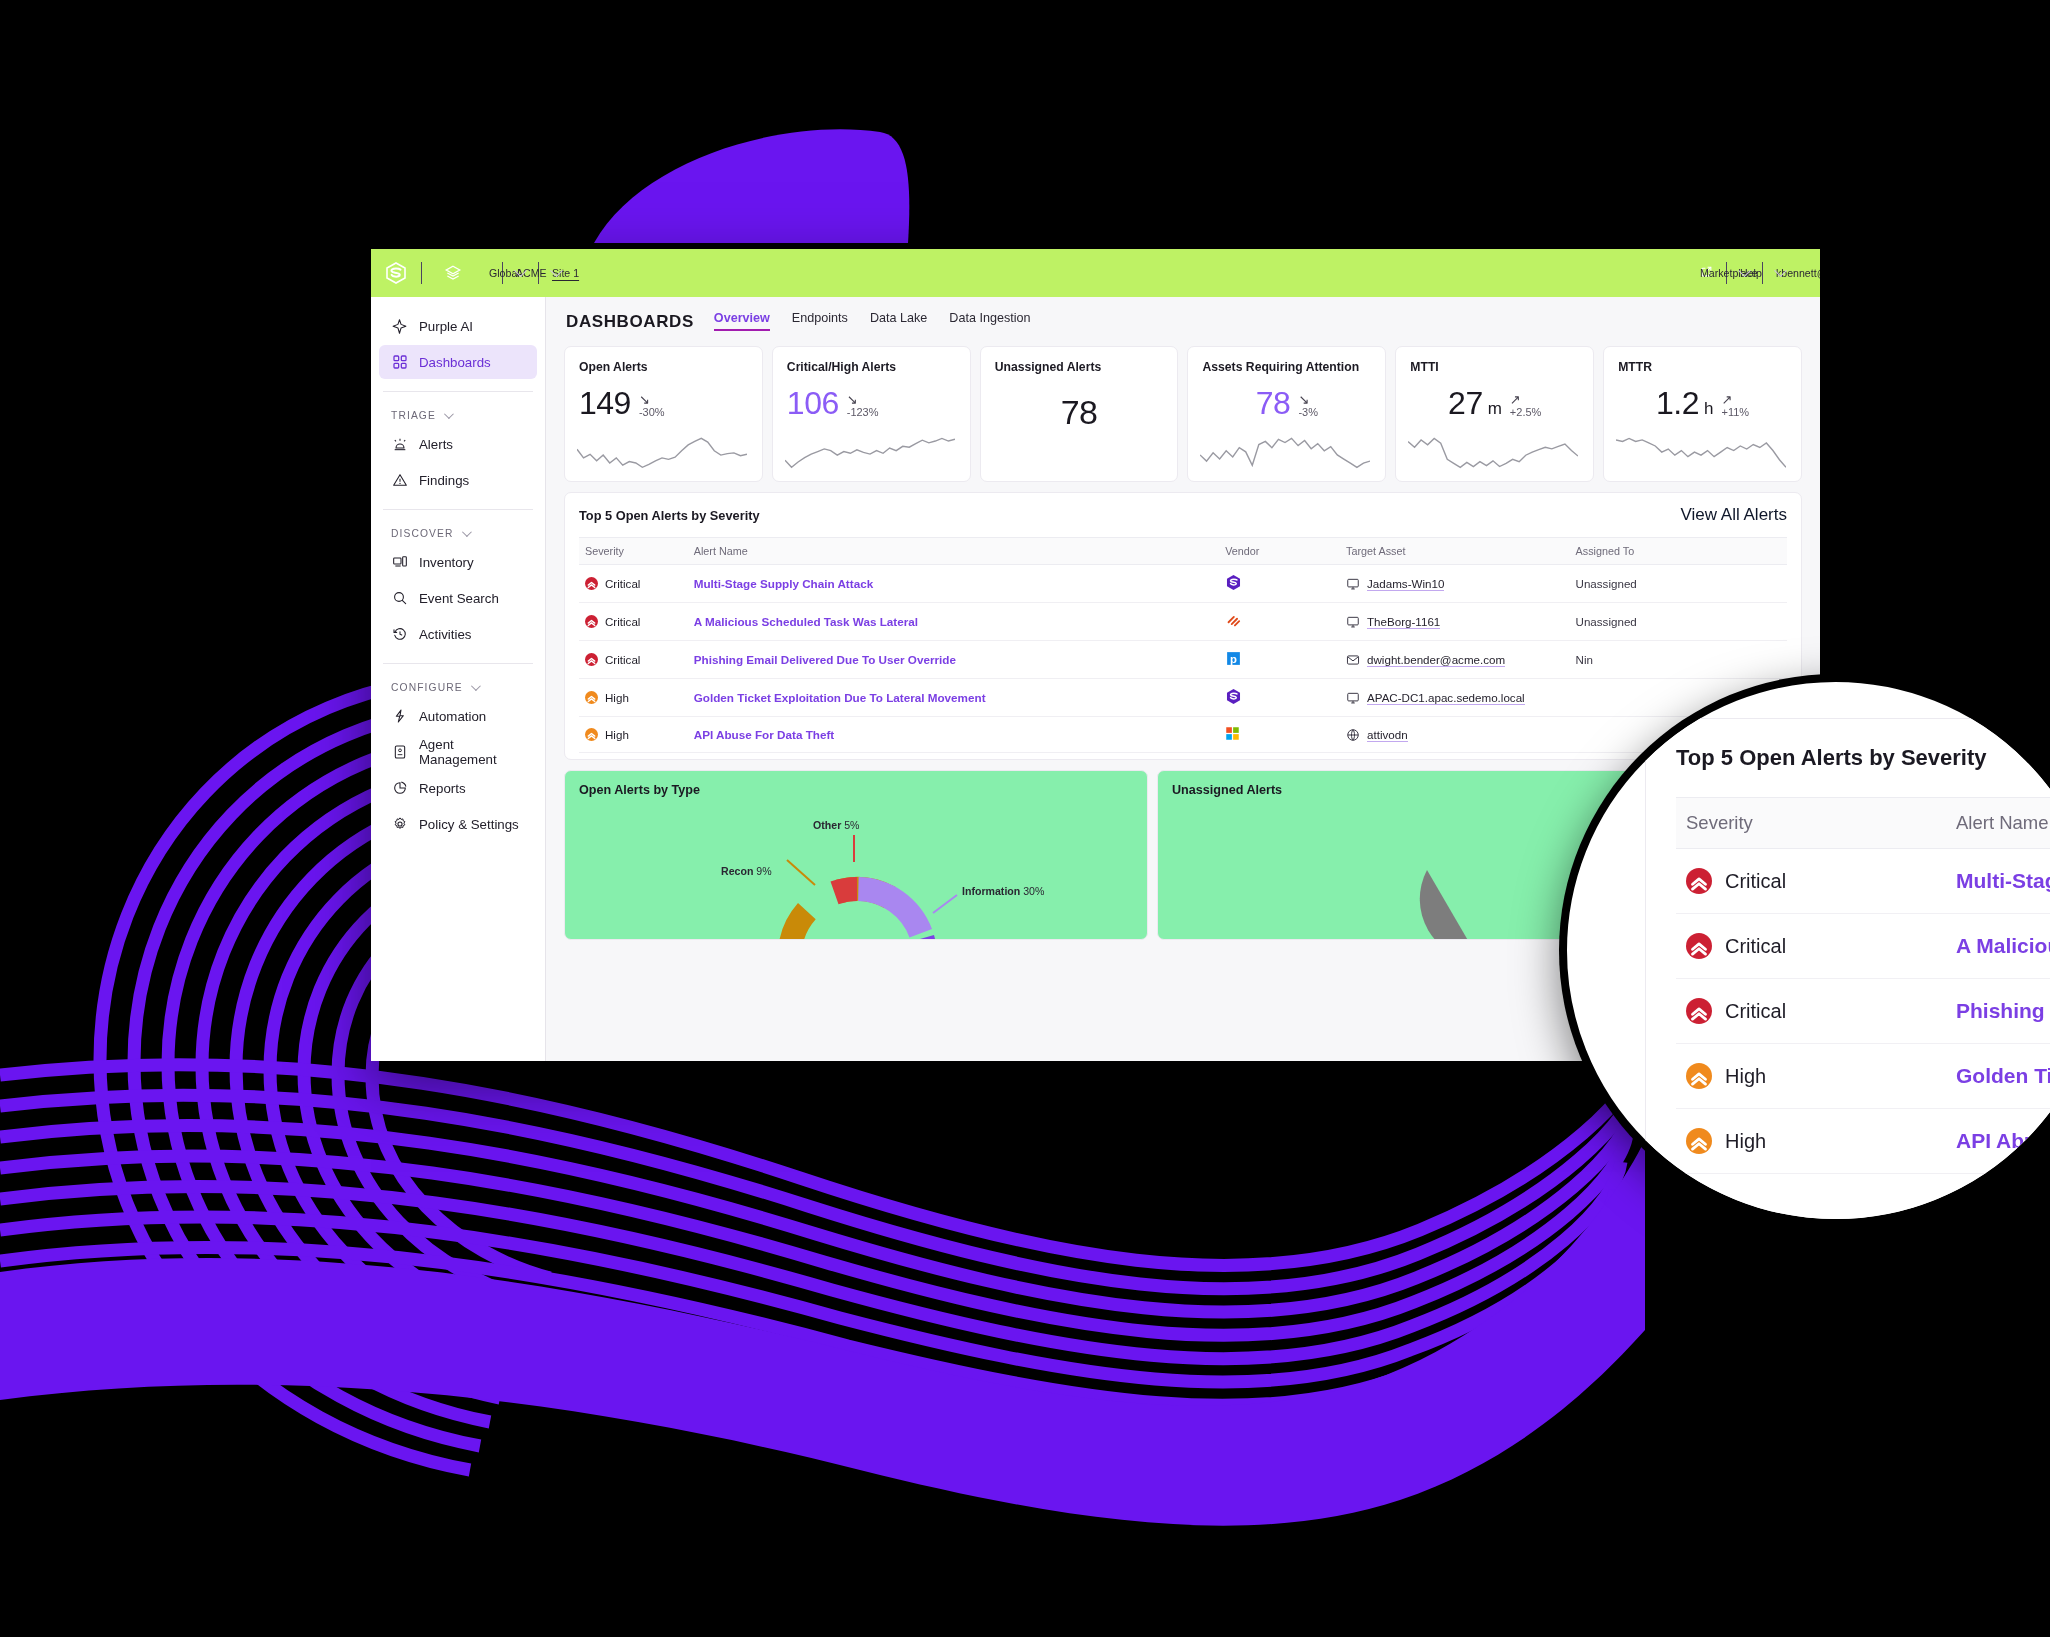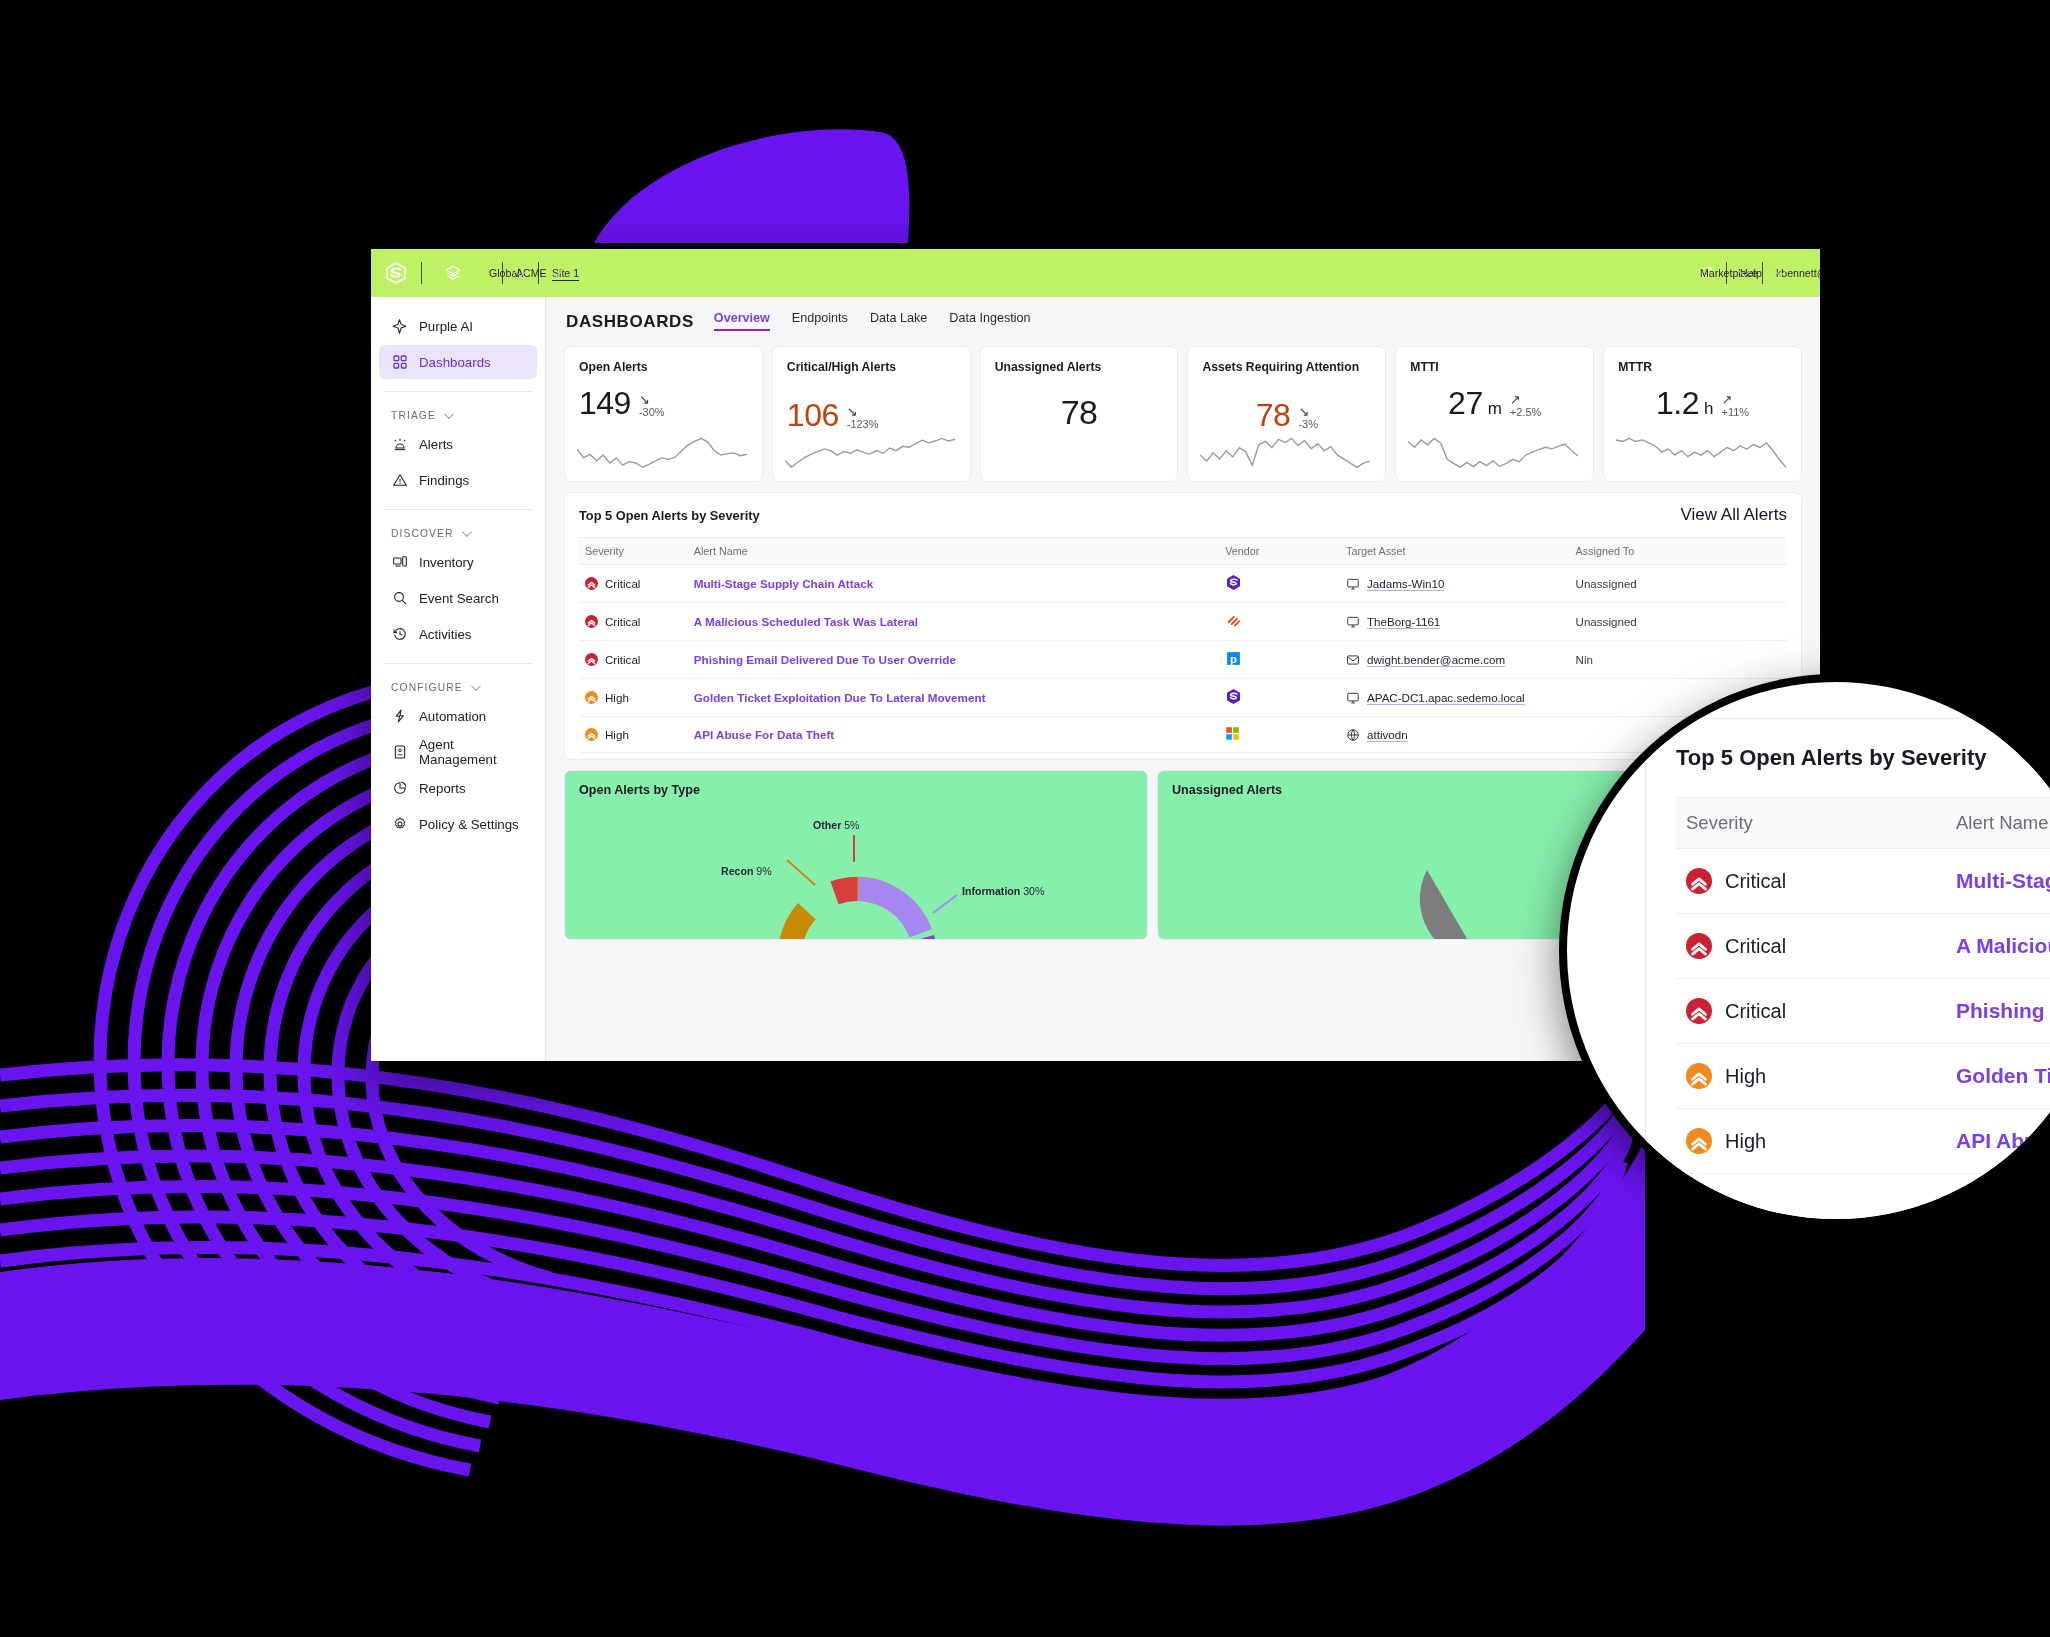"106" .kpi-num.red { color: #c2410c -> #8b5cf6; margin-top: 12px -> none }
